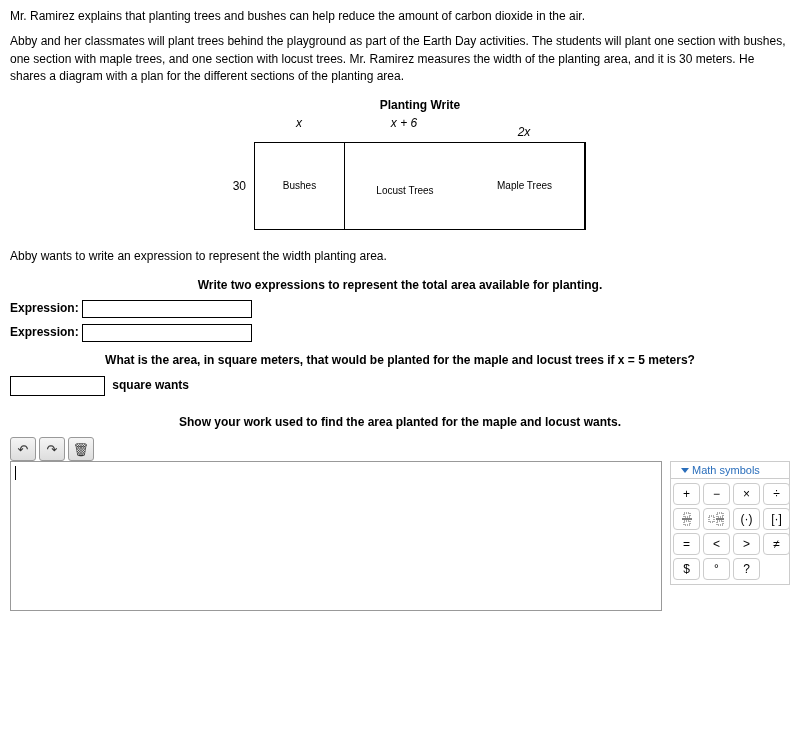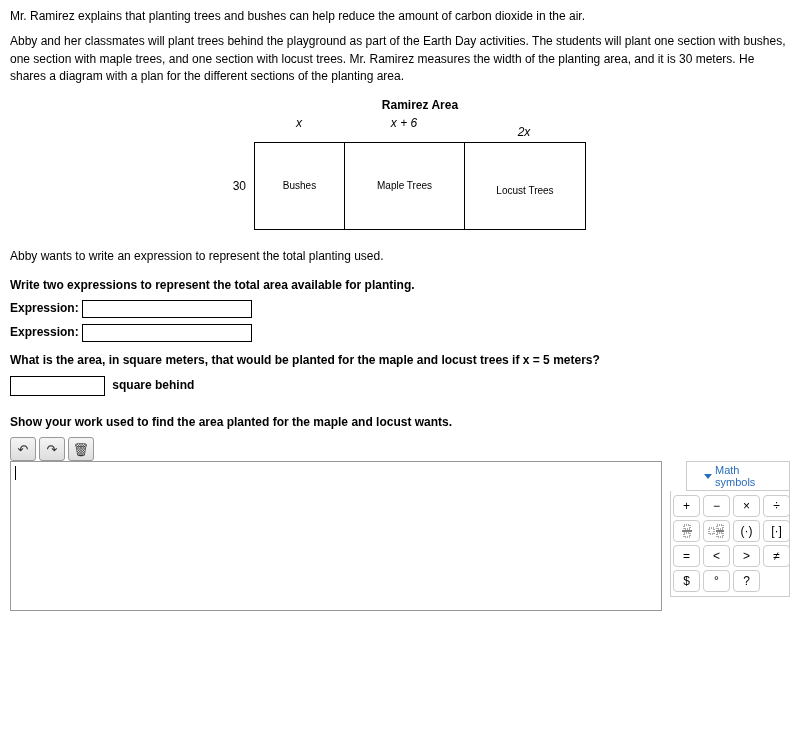"Ramirez Area" div.diagram-title { text: Ramirez Area -> Planting Write }
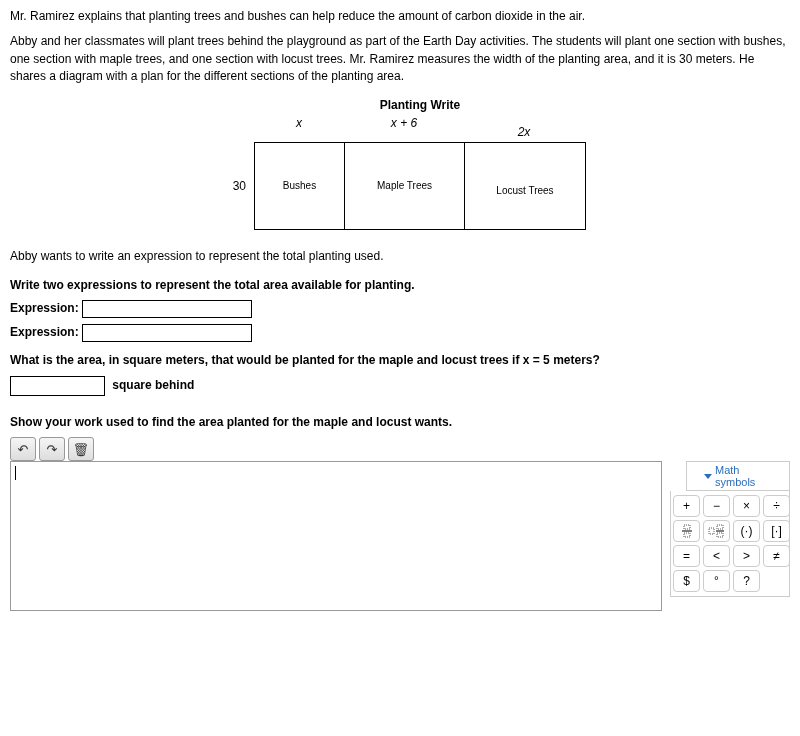"Maple Trees" div.cell { order: before "Locust Trees" -> after "Locust Trees" }
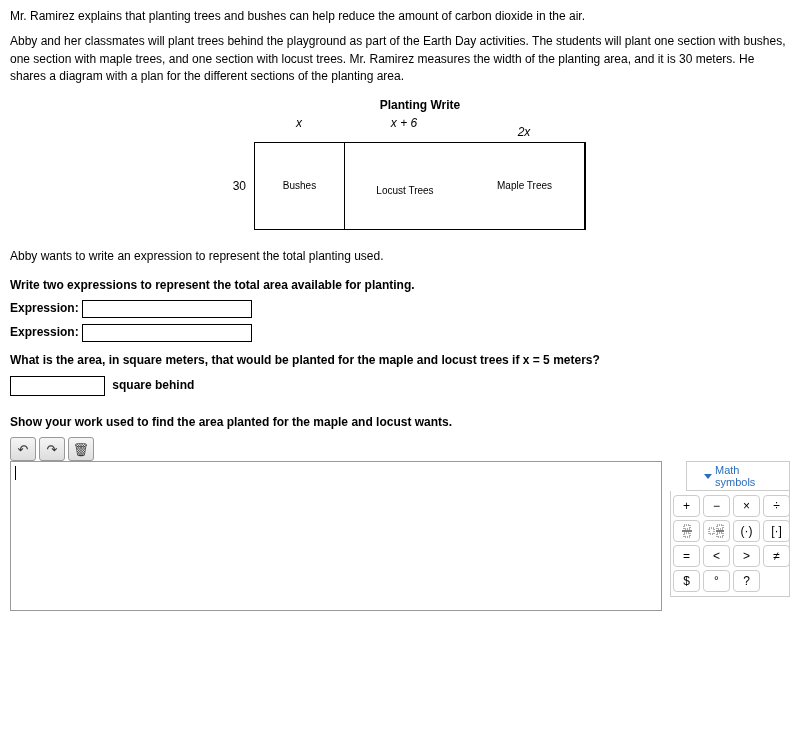"Abby wants to write an" p.para { text: total planting used -> width planting area }
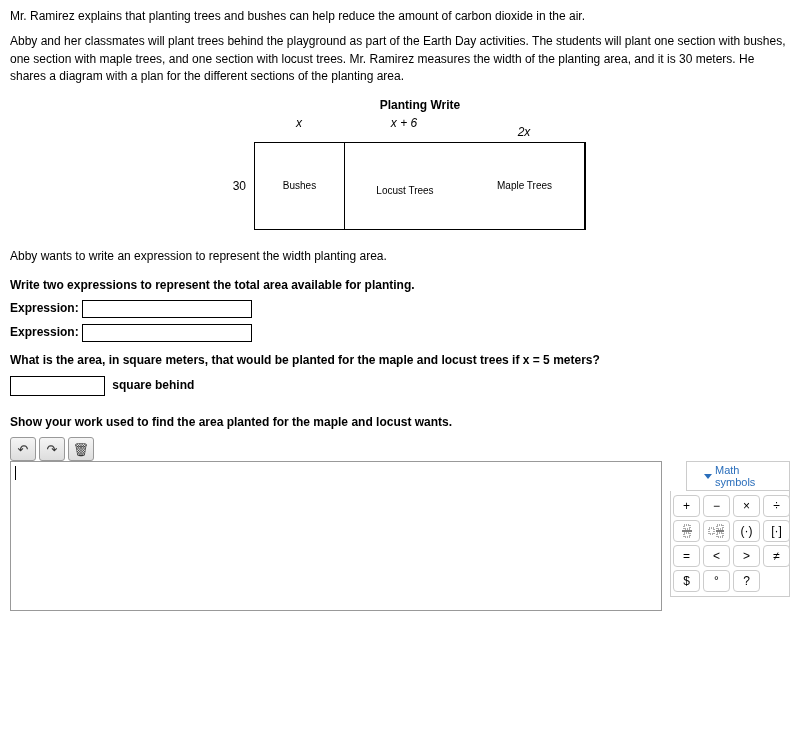"Write two expressions to represent" .bold { text-align: none -> center }
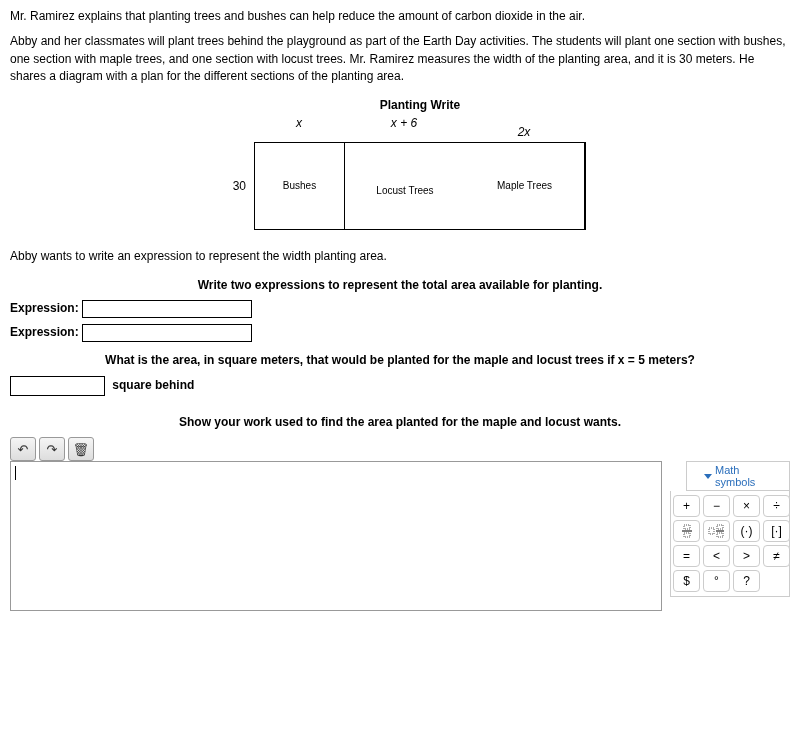"square behind" span.bold { text: behind -> wants }
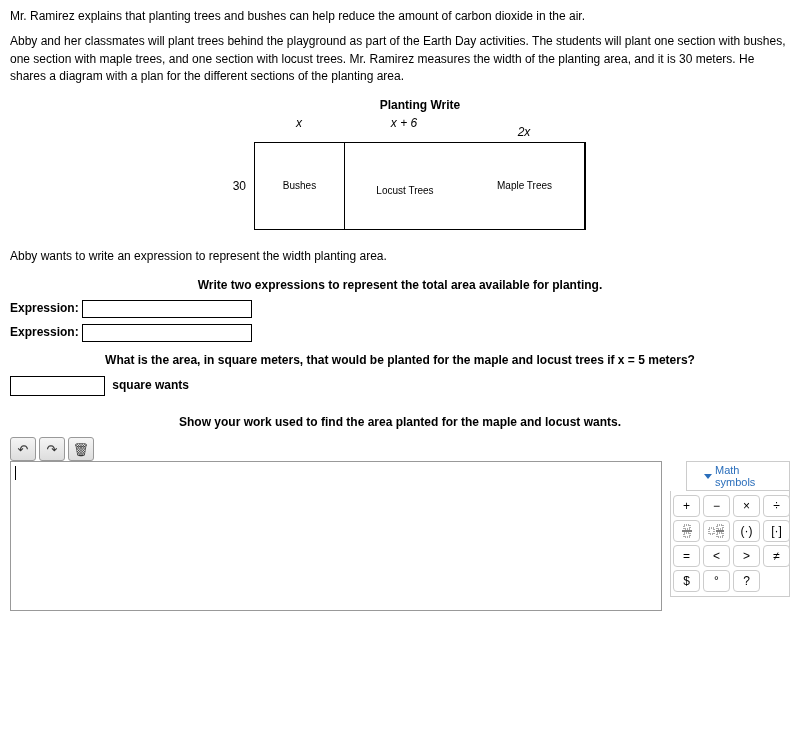"Math symbols" .palette-header { margin-left: 16px -> none; padding: 2px 17px -> 2px 10px }
